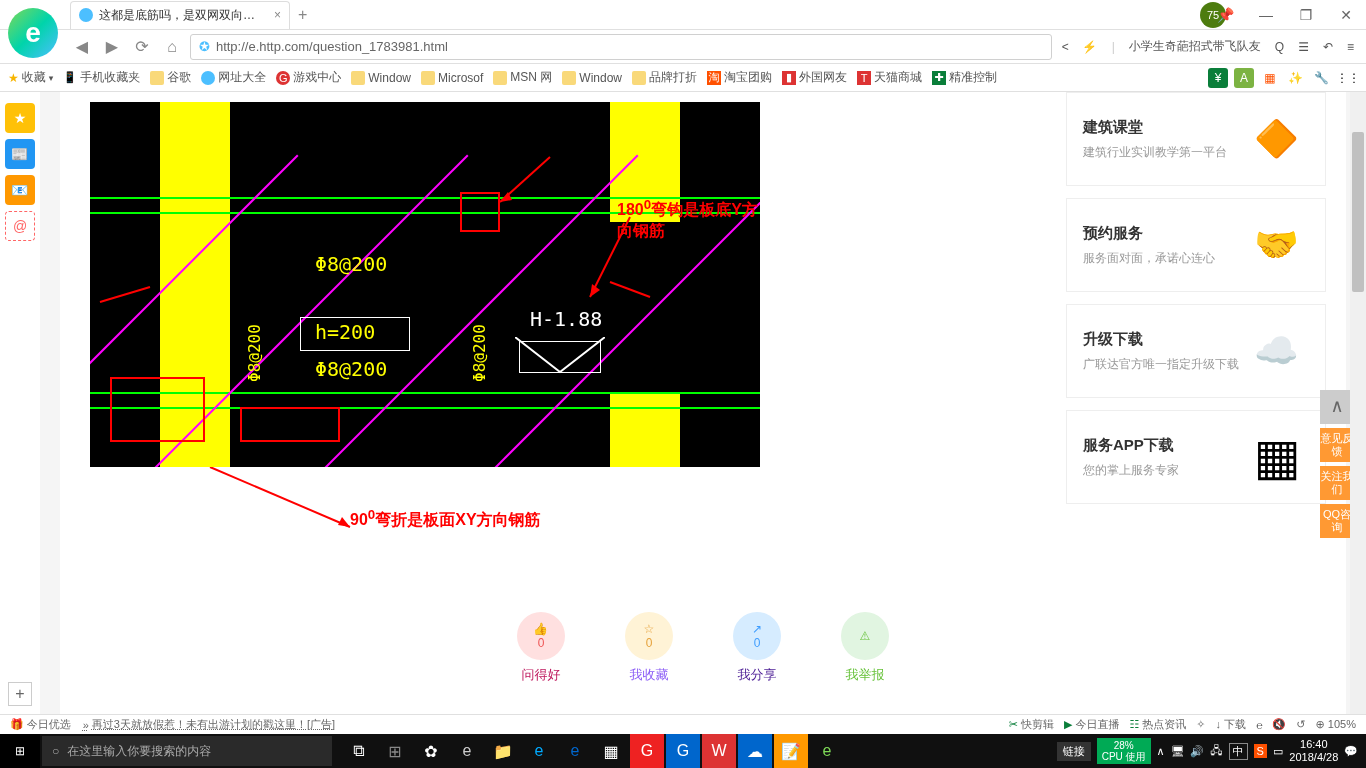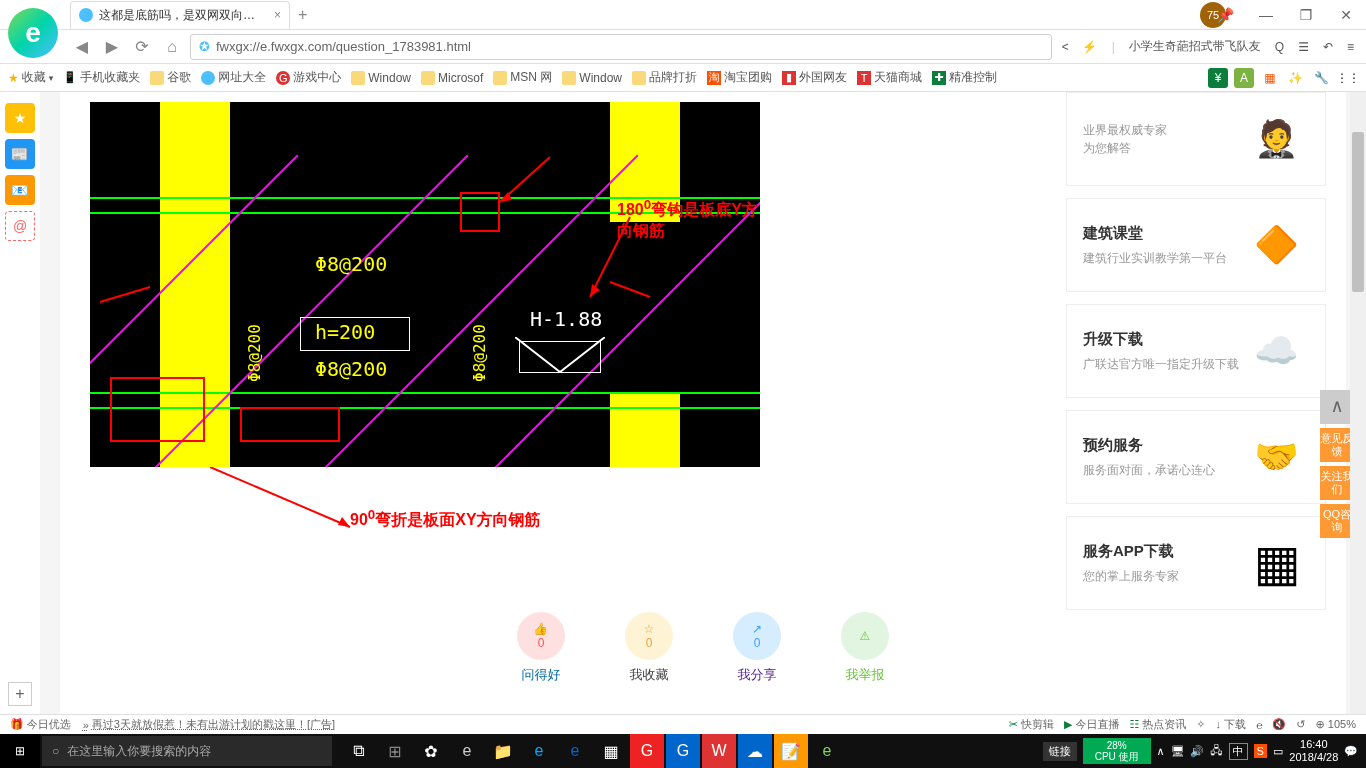"75" .score-badge { background: #a16207 -> #4d7c0f }
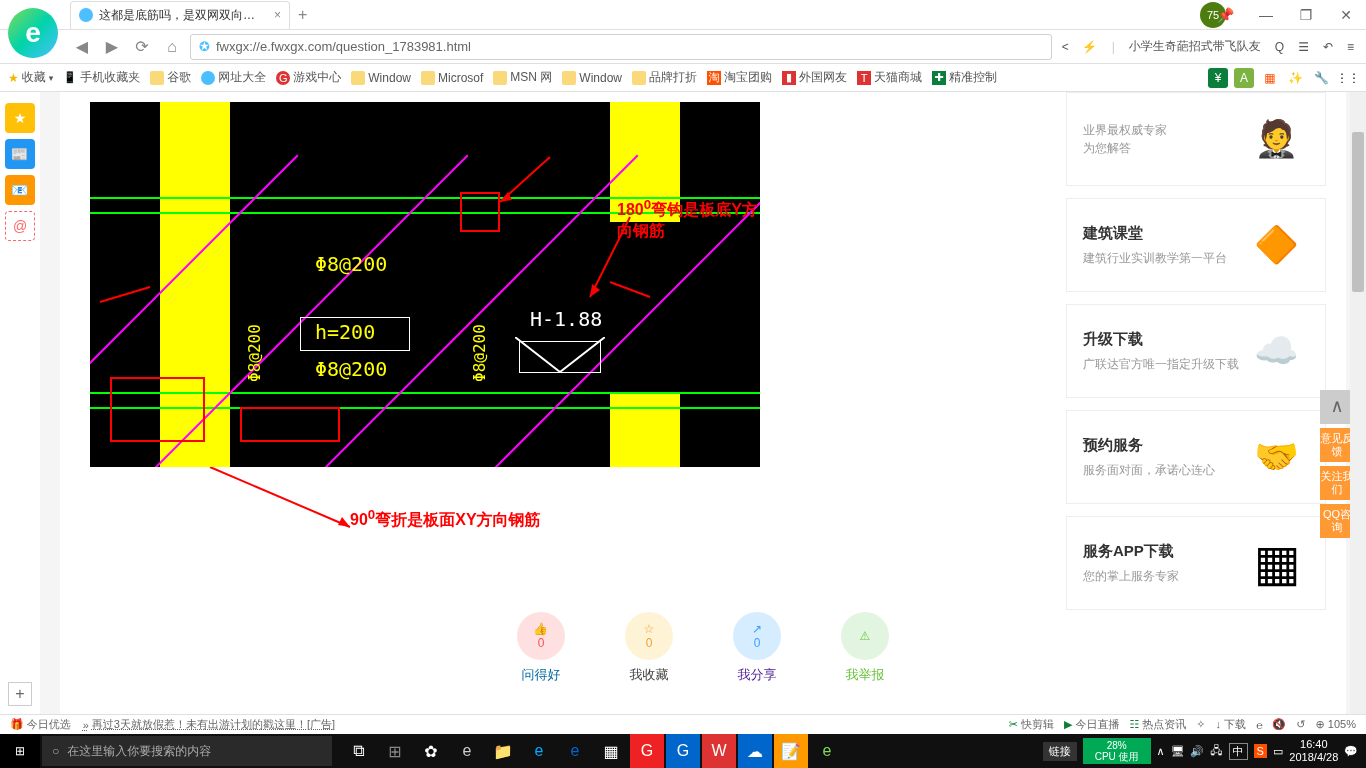"fwxgx://e.fwxgx.com/question_1783981.htm" span { text: fwxgx://e.fwxgx.com/question -> http://e.http.com/question }
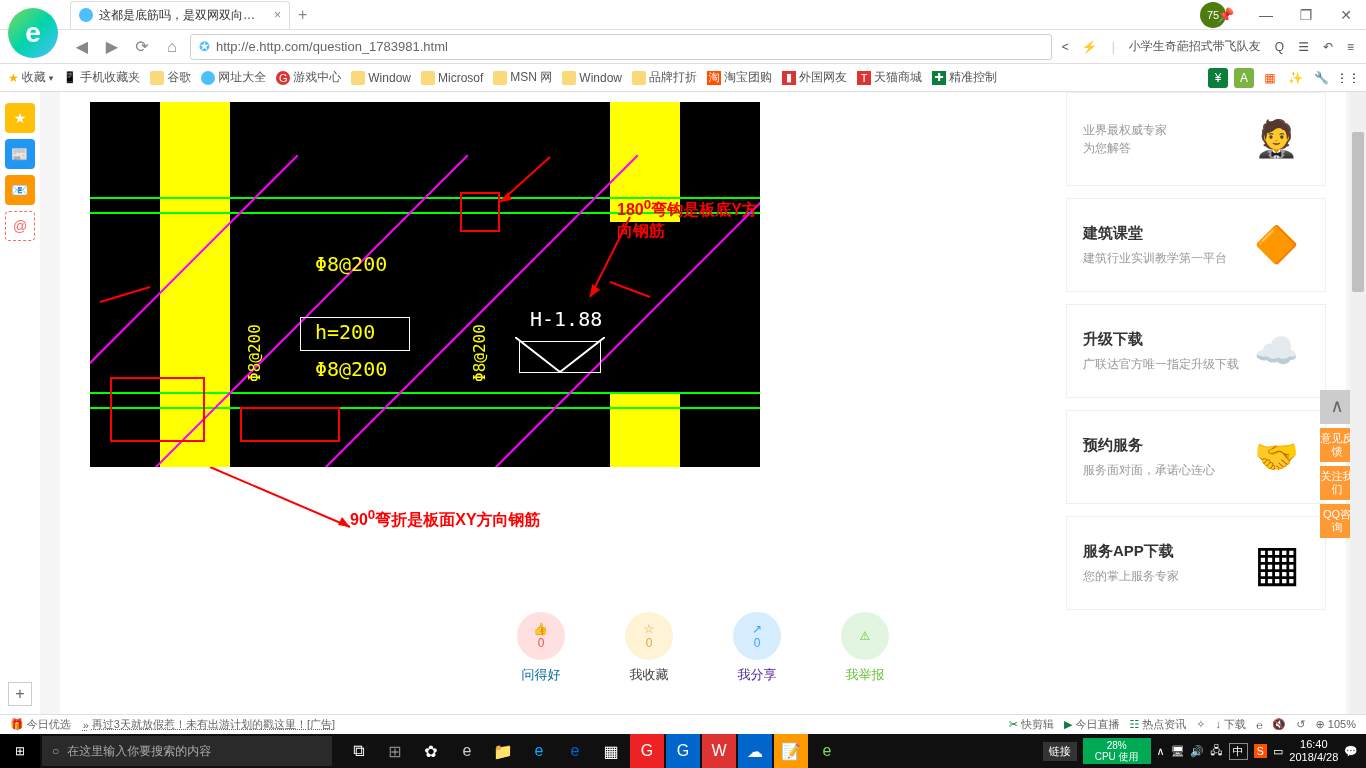"业界最权威专家" div.card { html: <div> <div> <p>业界最权威专家 为您解答</p> </div> <div>🤵</div> </div> -> none }
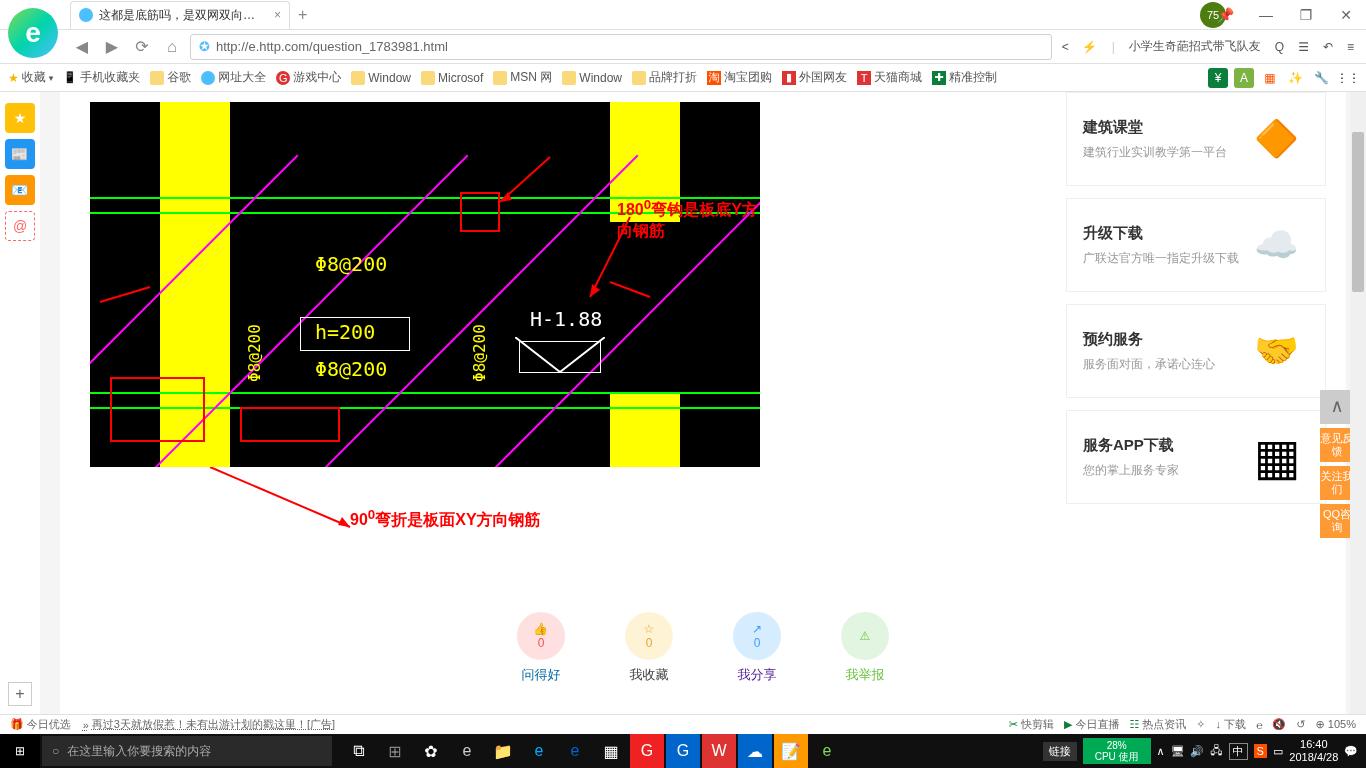"升级下载" div.card { order: before "预约服务" -> after "预约服务" }
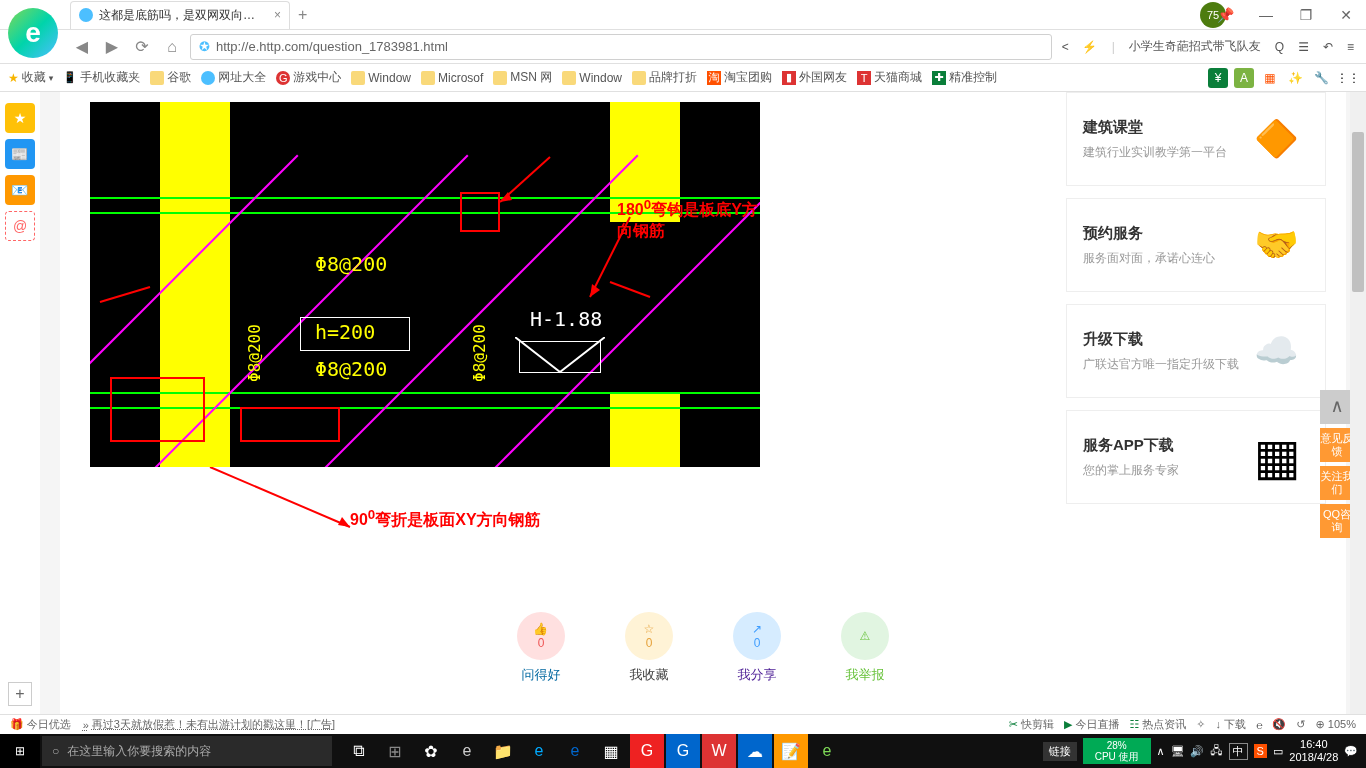"问得好" span { color: #0369a1 -> #be185d }
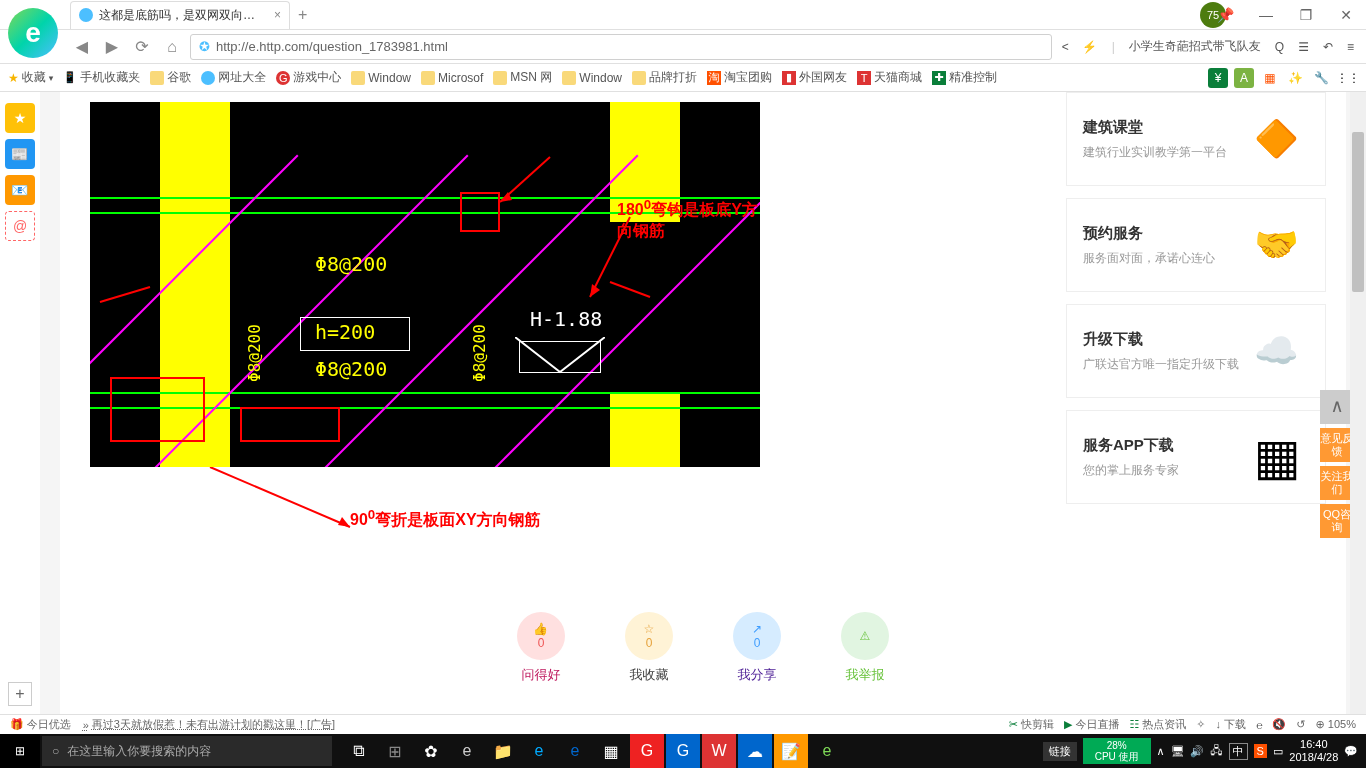"我收藏" span { color: #404040 -> #8b5cf6 }
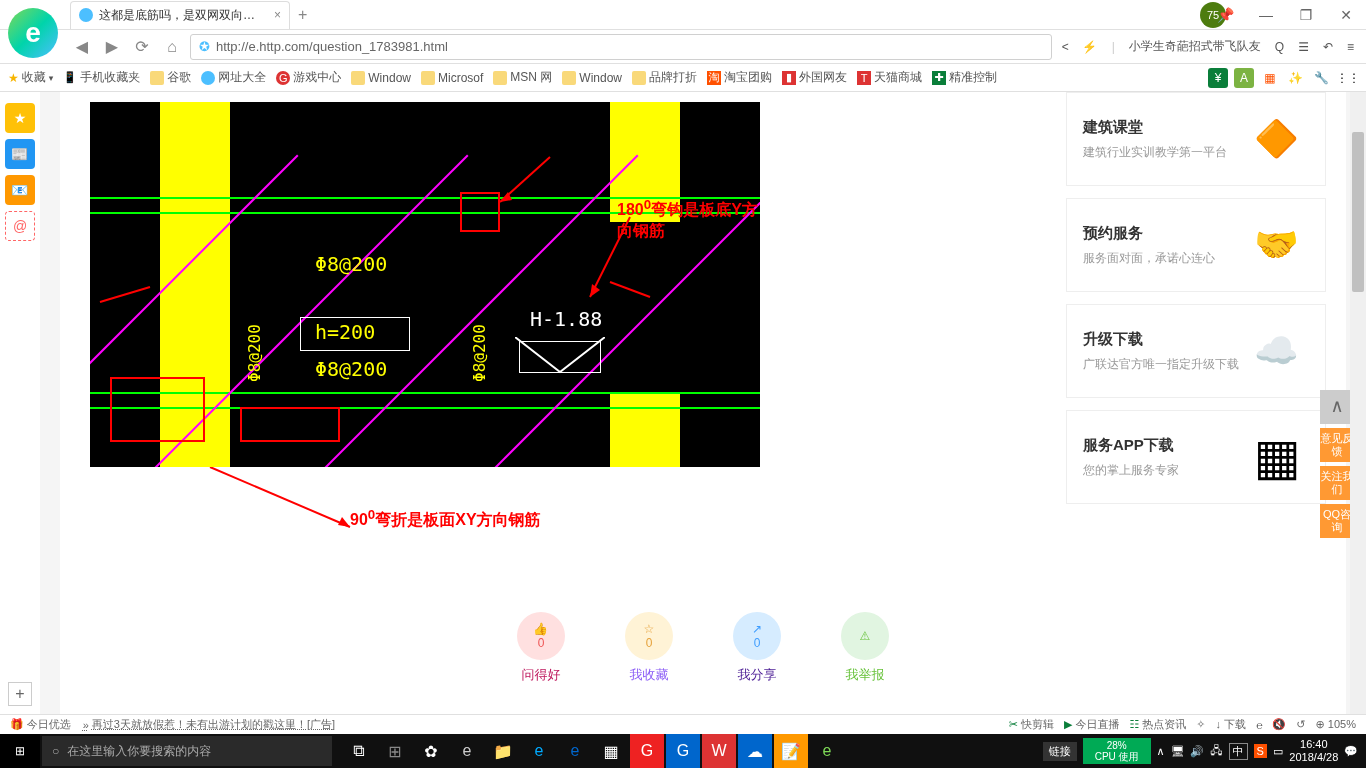"28%" .cpu-badge { padding: 2px 12px -> 2px 5px }
